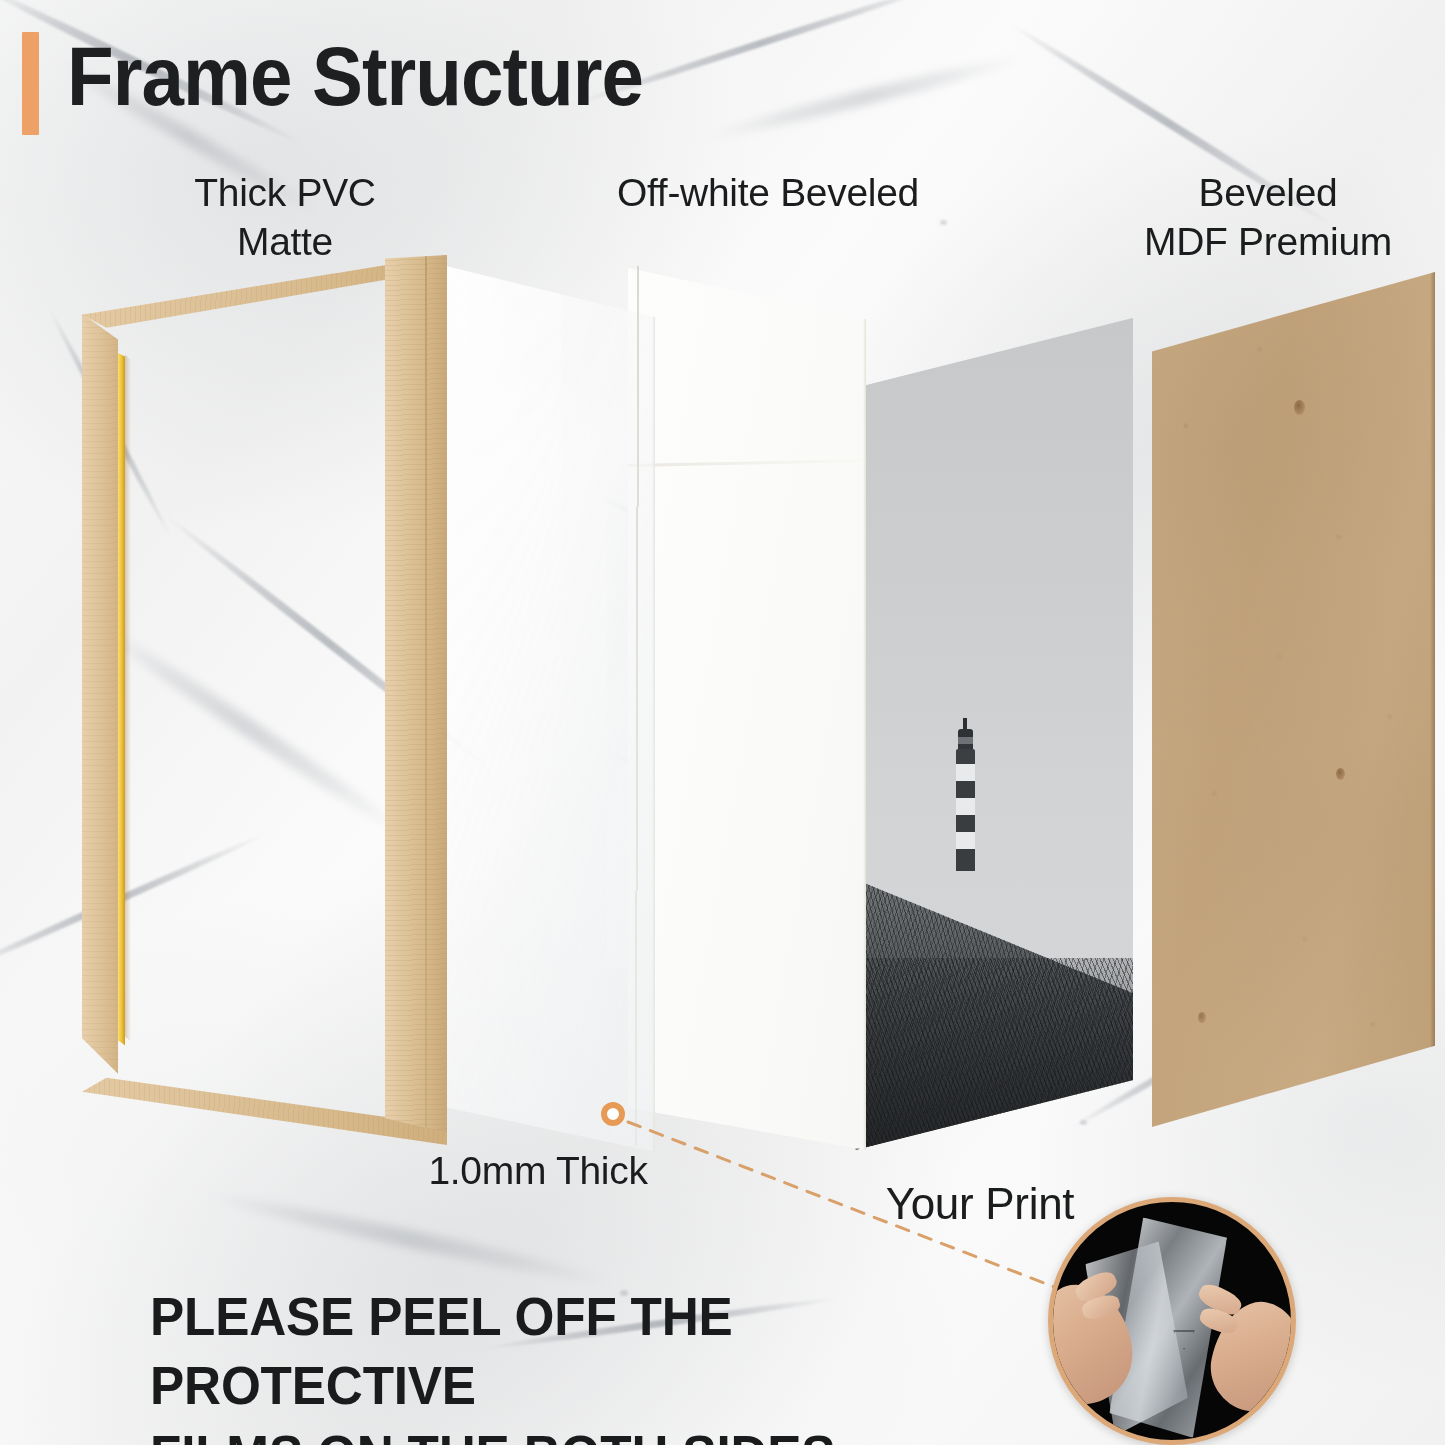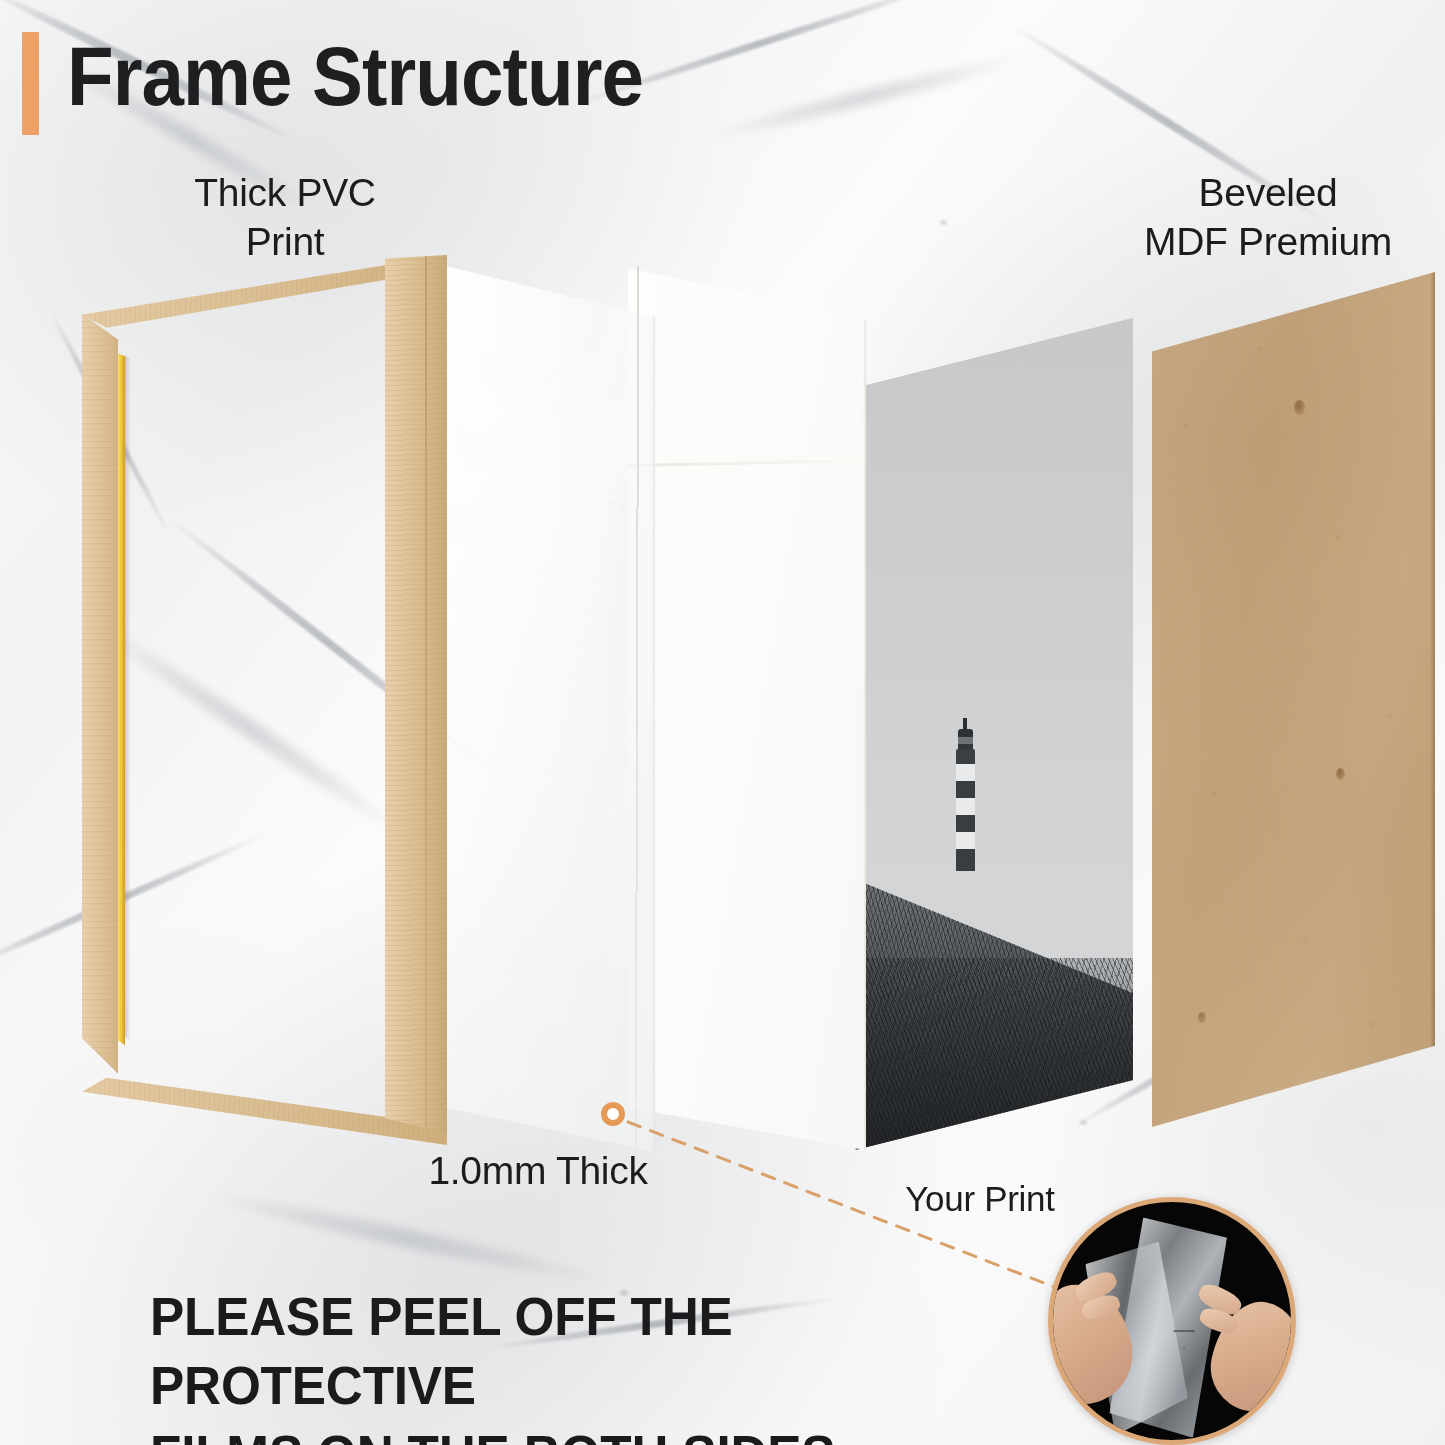"Off-white Beveled" div { html: none -> <div>Off-white Beveled</div> }
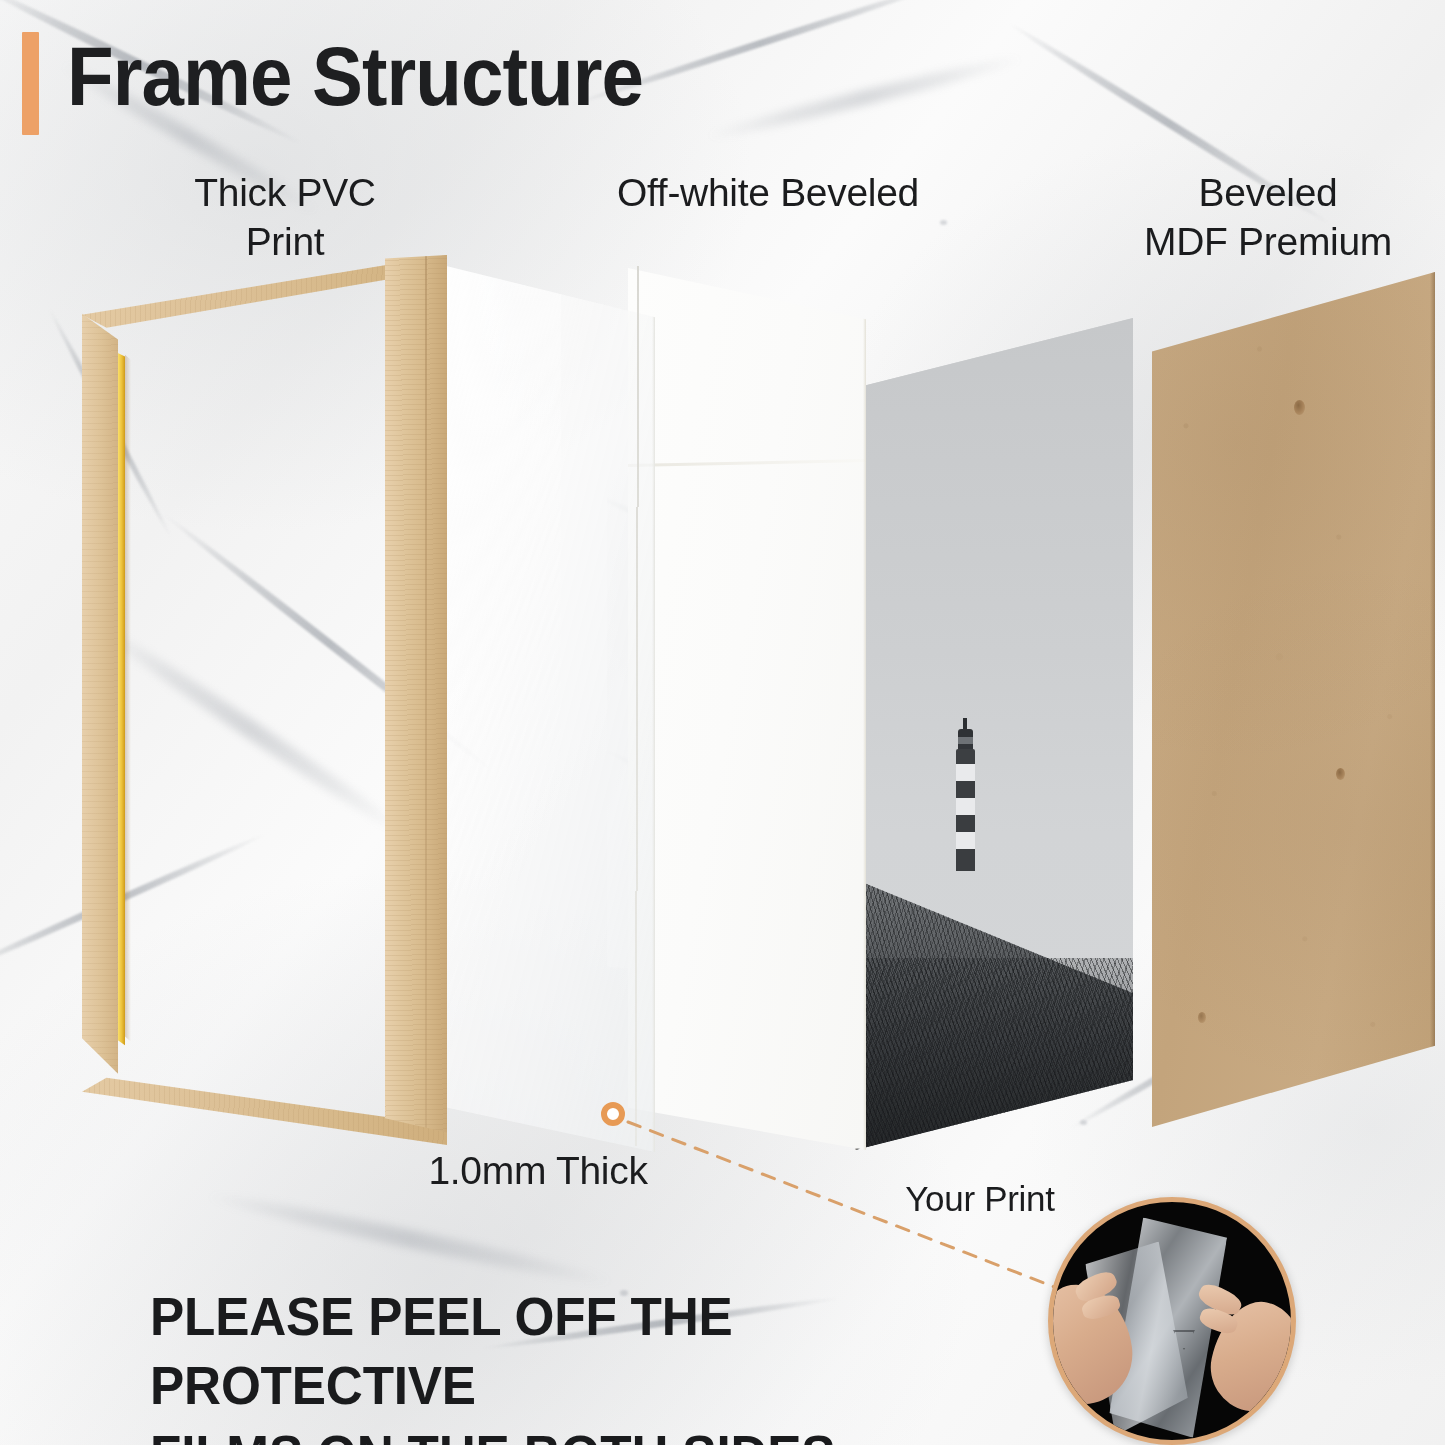"Print" div { text: Print -> Matte }
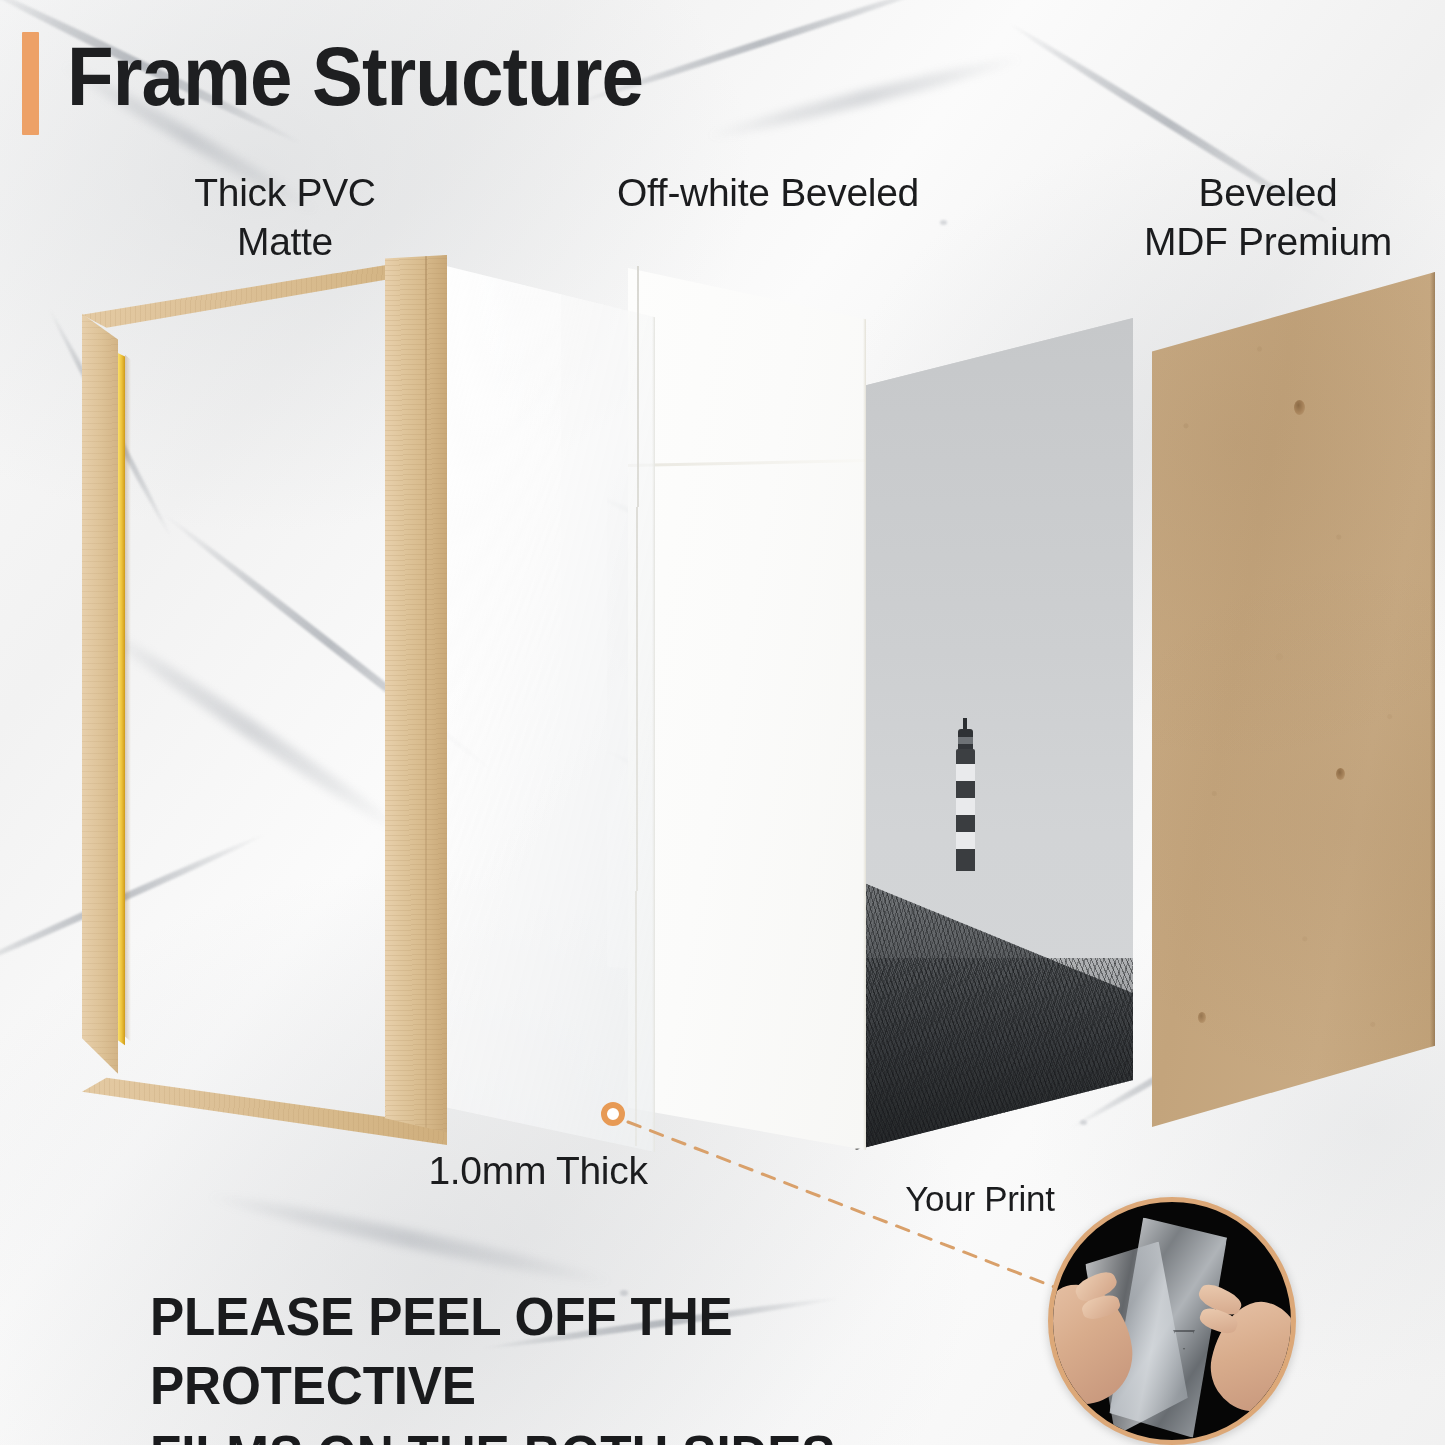"Your Print" #cap-print { font-size: 35px -> 44px }
